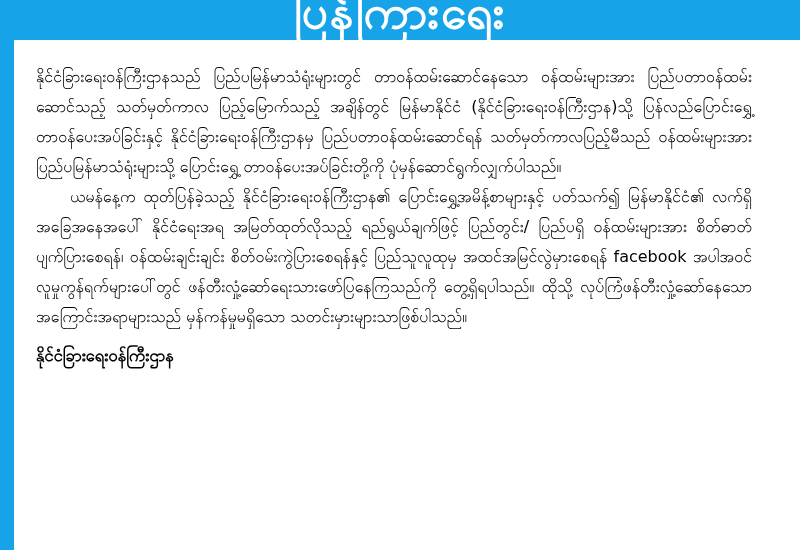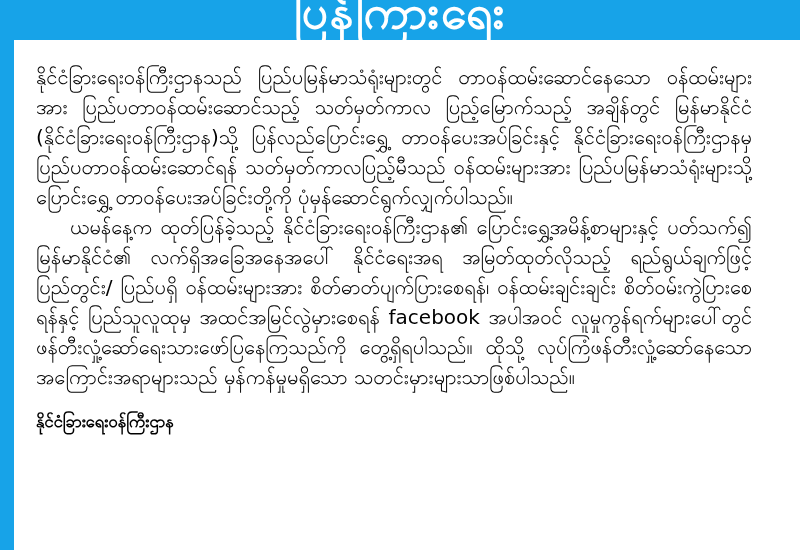"နိုင်ငံခြားရေးဝန်ကြီးဌာနသည်" p.para { font-size: 20px -> 16px }
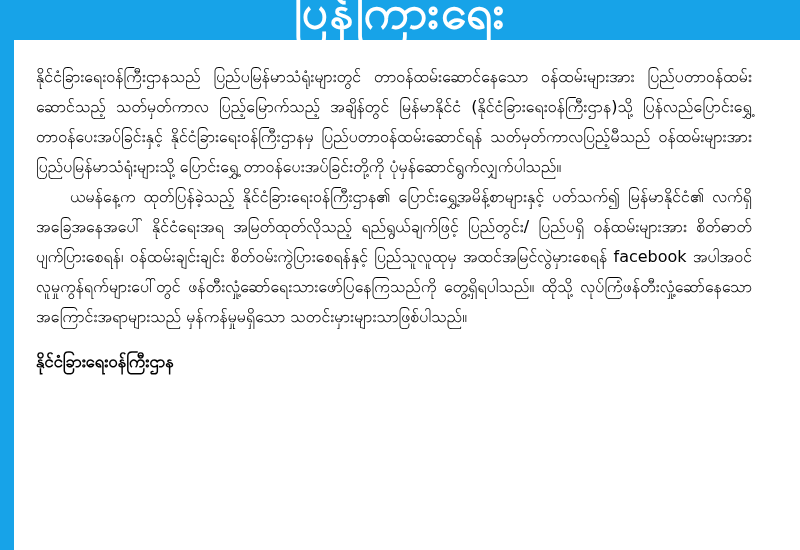"နိုင်ငံခြားရေးဝန်ကြီးဌာန" .footer-line { margin-top: 16px -> 10px }
